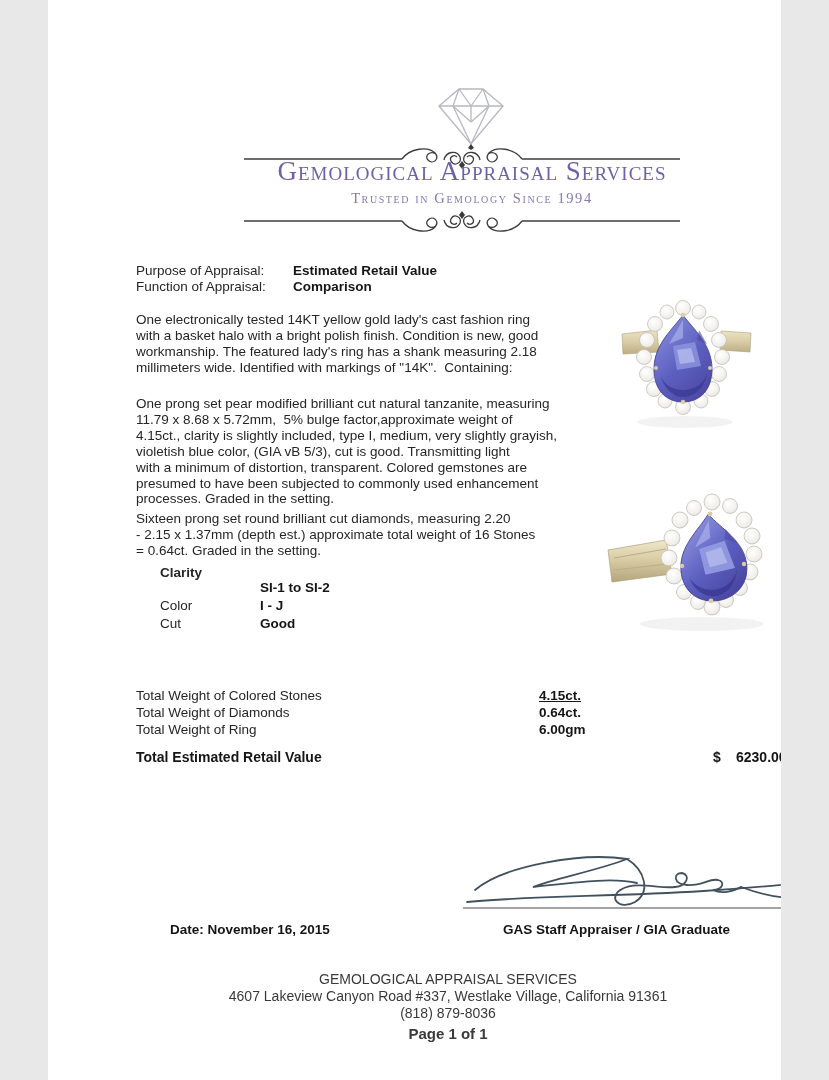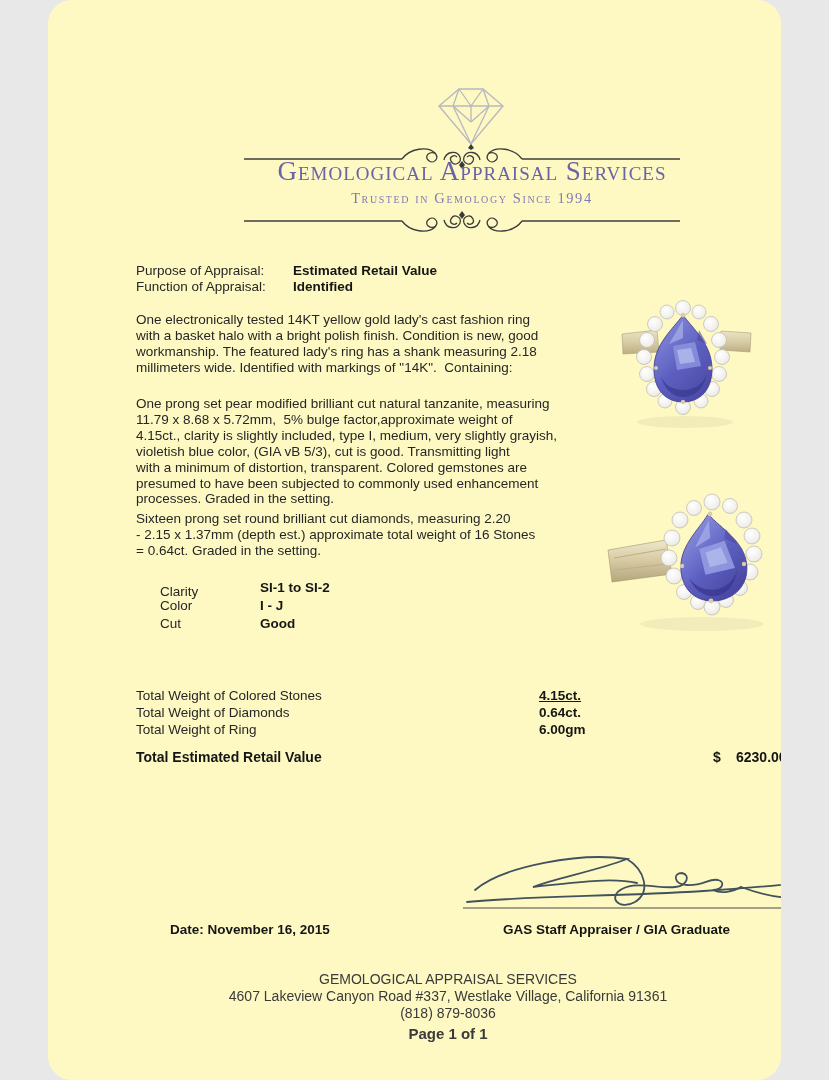"Gemological Appraisal Services" .page { background: #fef9c3 -> #ffffff; border-radius: 24px -> none }
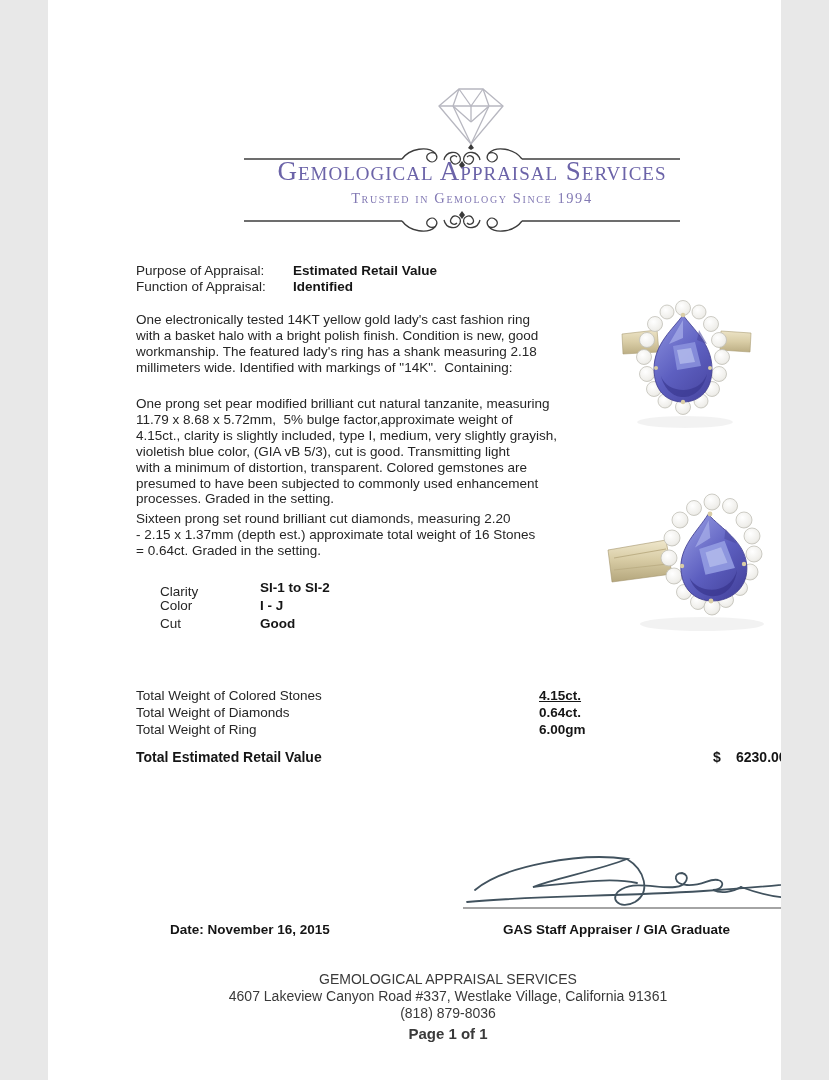"Identified" div.abs { text: Identified -> Comparison }
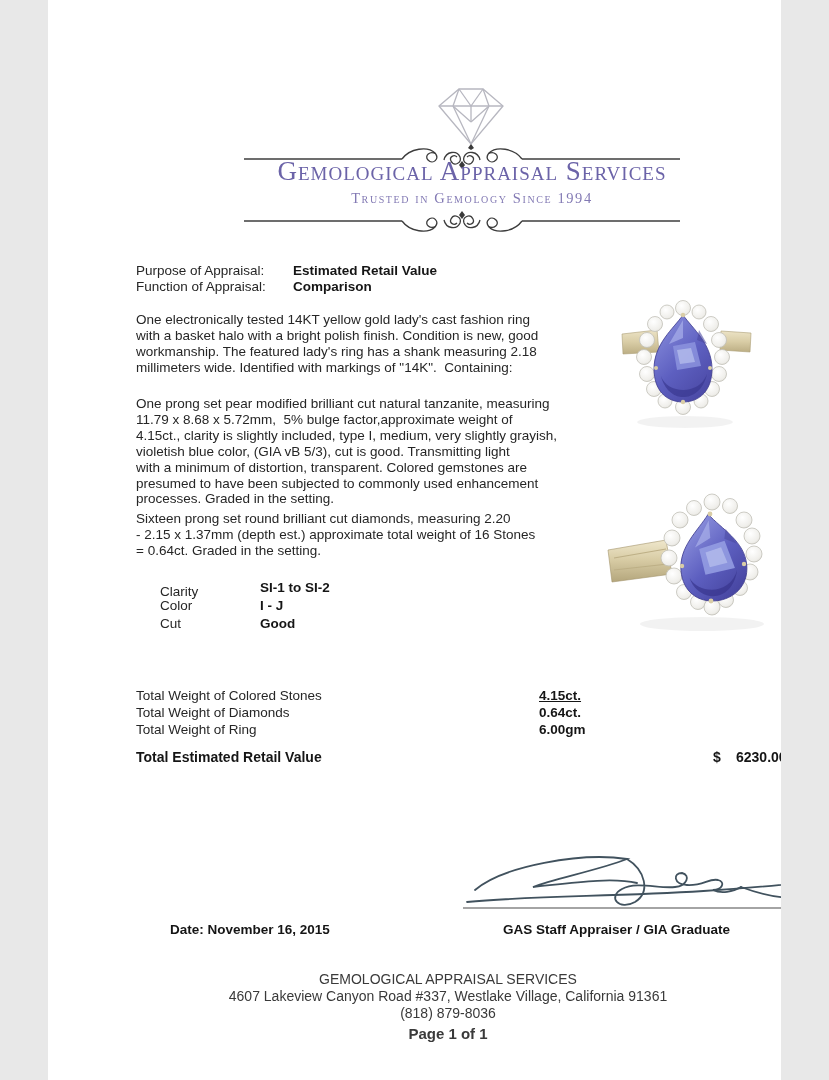"Clarity" div.abs { font-weight: none -> bold; top: 584px -> 565px }
